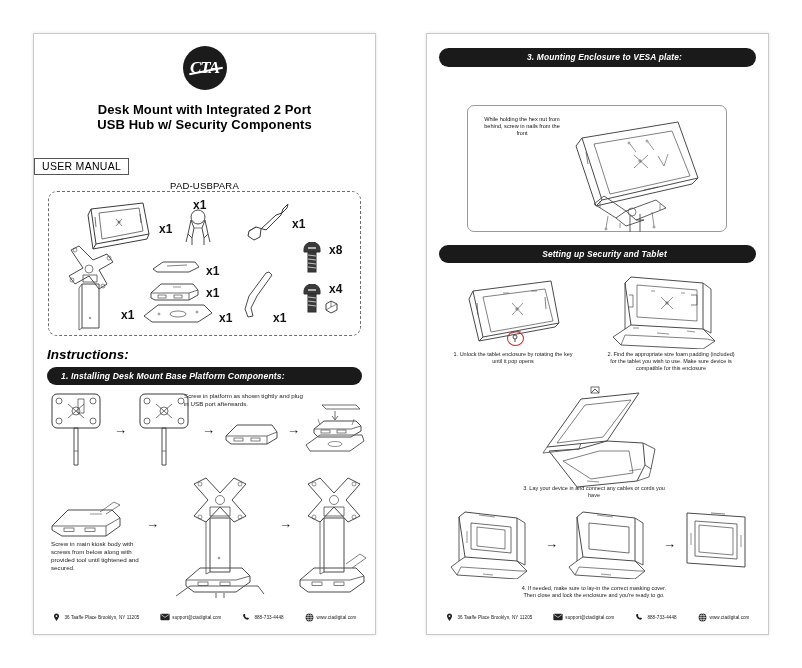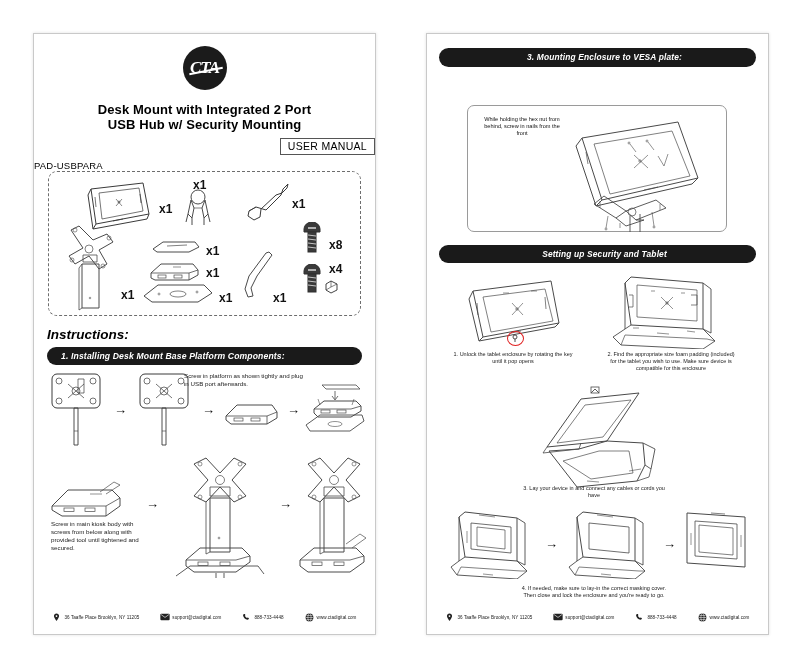"USB Hub w/ Security Mounting" div { text: Mounting -> Components }
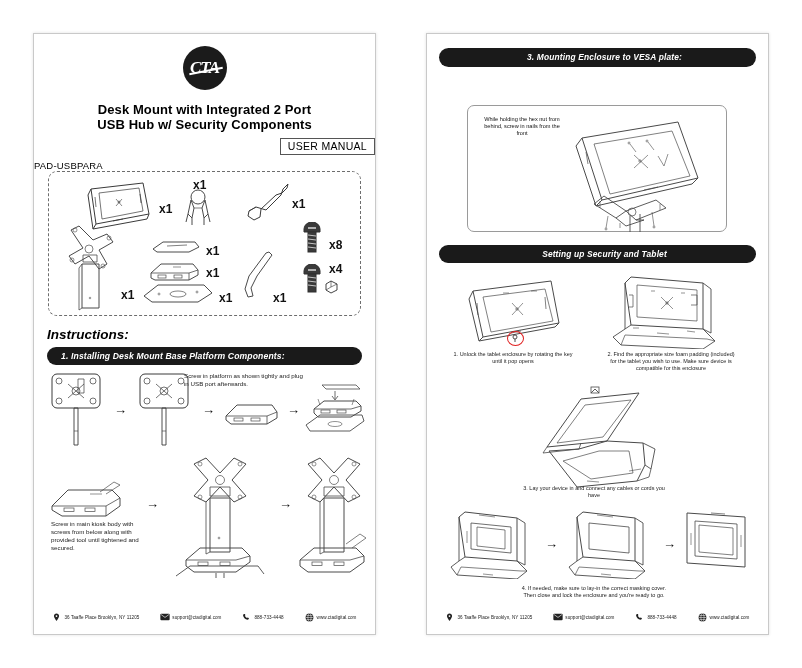"USER MANUAL" .badge-row { margin-top: none -> 20px; text-align: right -> left }
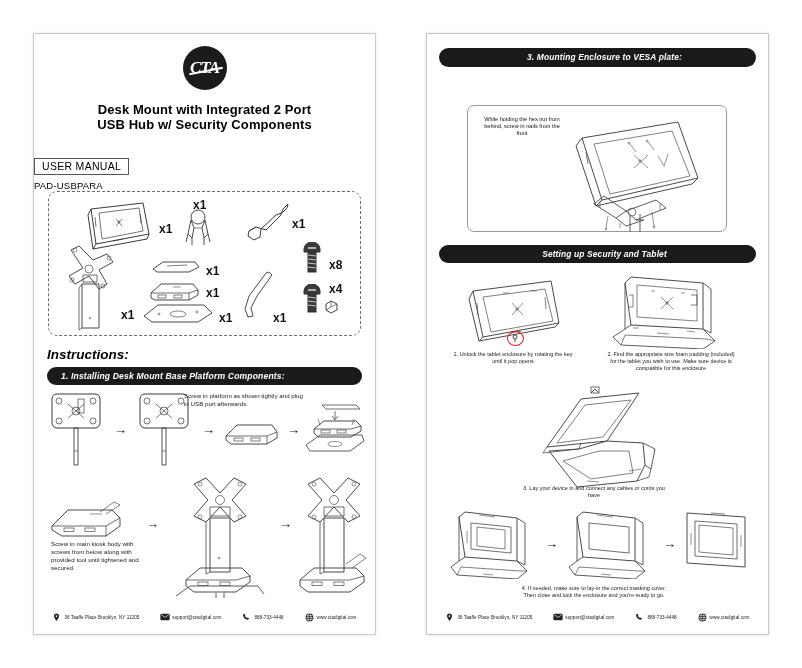"PAD-USBPARA" .model { text-align: none -> center }
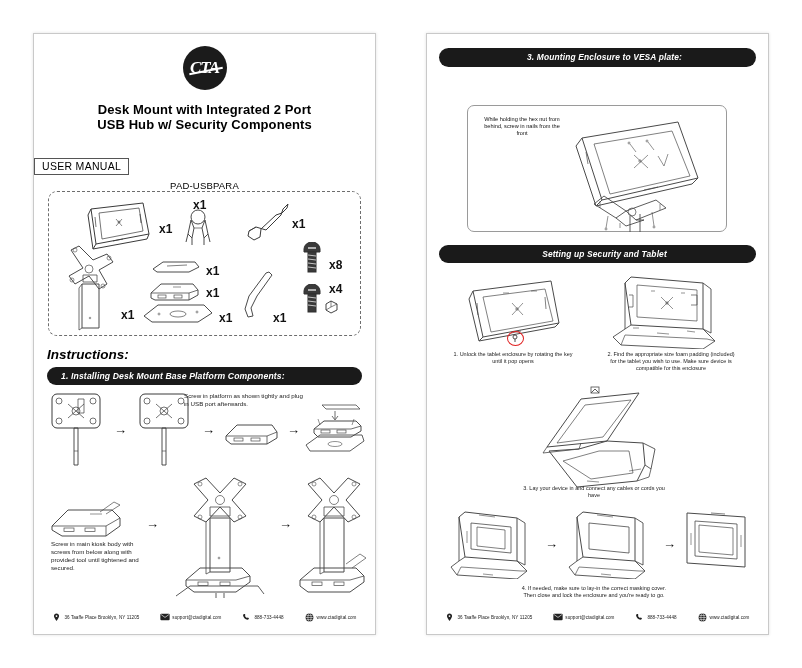"x8" div.qty { top: 66px -> 51px }
